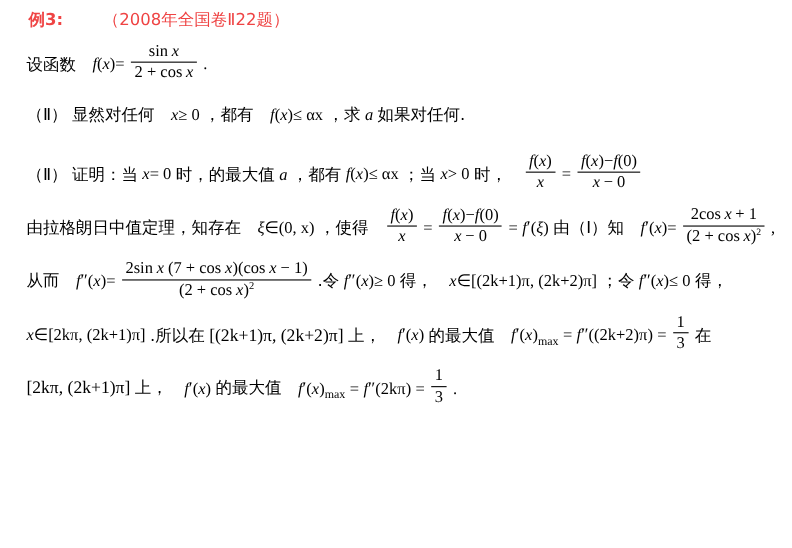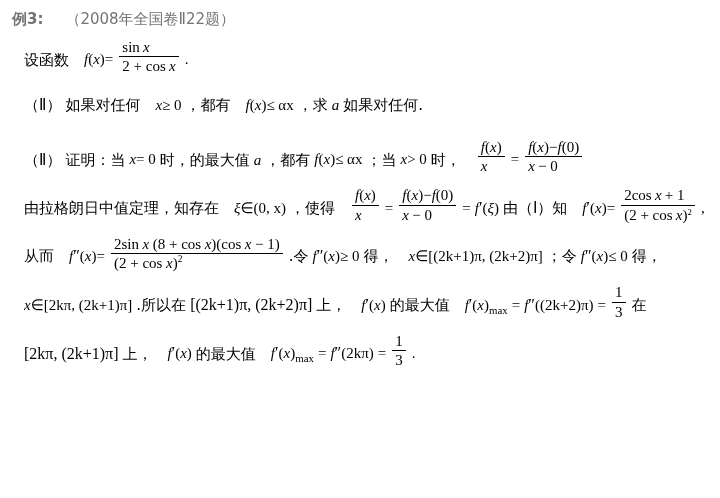"例3:" .red { color: #737373 -> #ef4444; margin-left: none -> 14px }
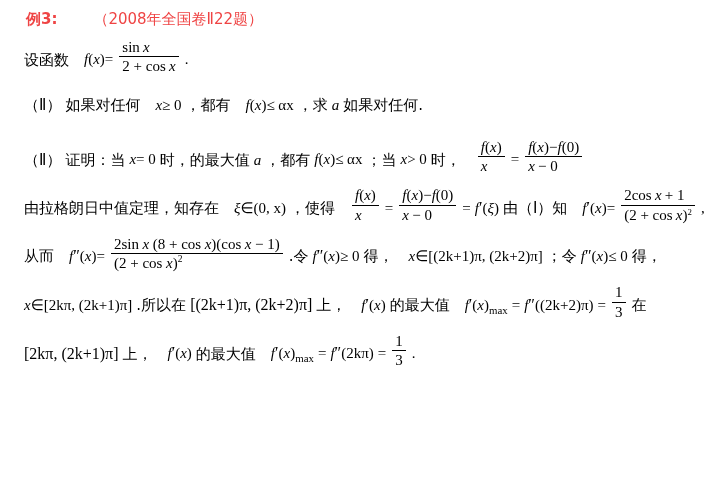"sin x" .frac { text-align: none -> center }
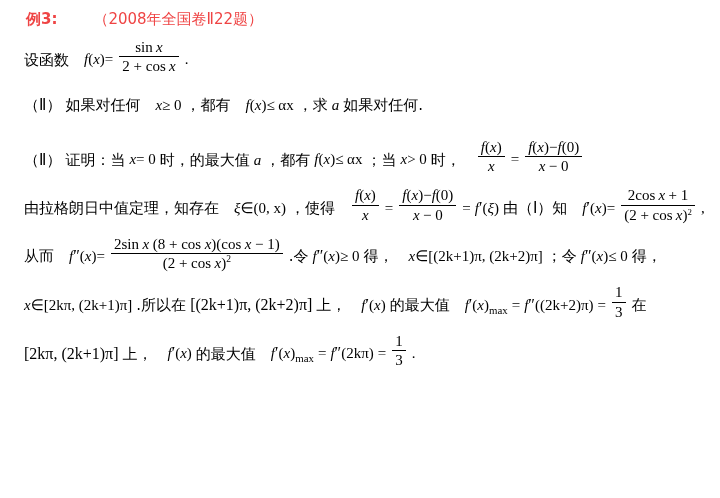"如果对任何" span.cn { text: 如果 -> 显然 }
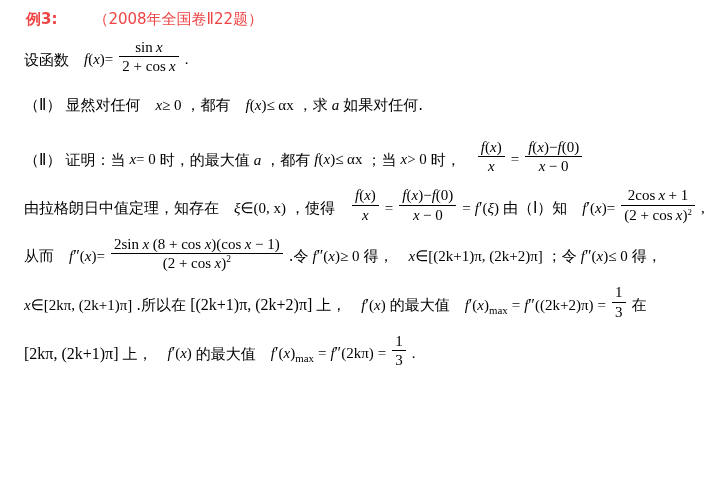"(8 + cos" span.mo { text: 8 -> 7 }
